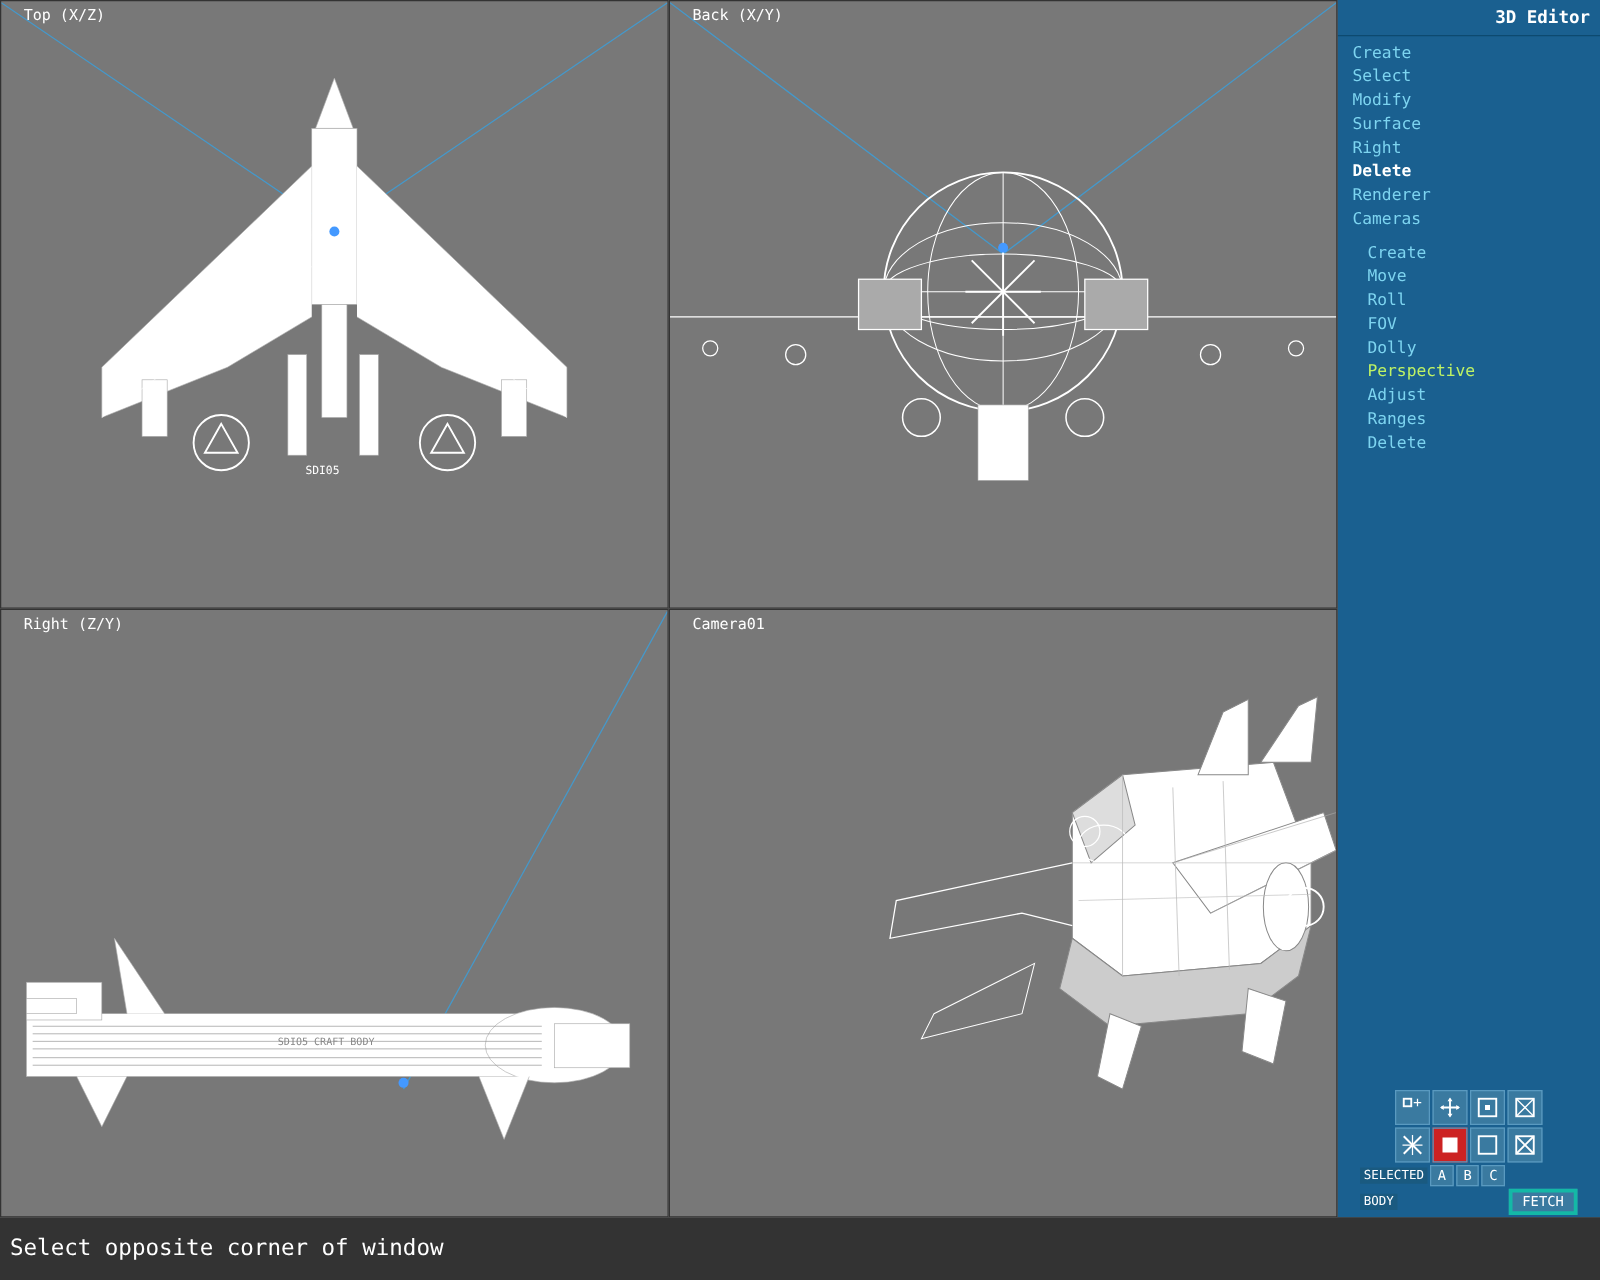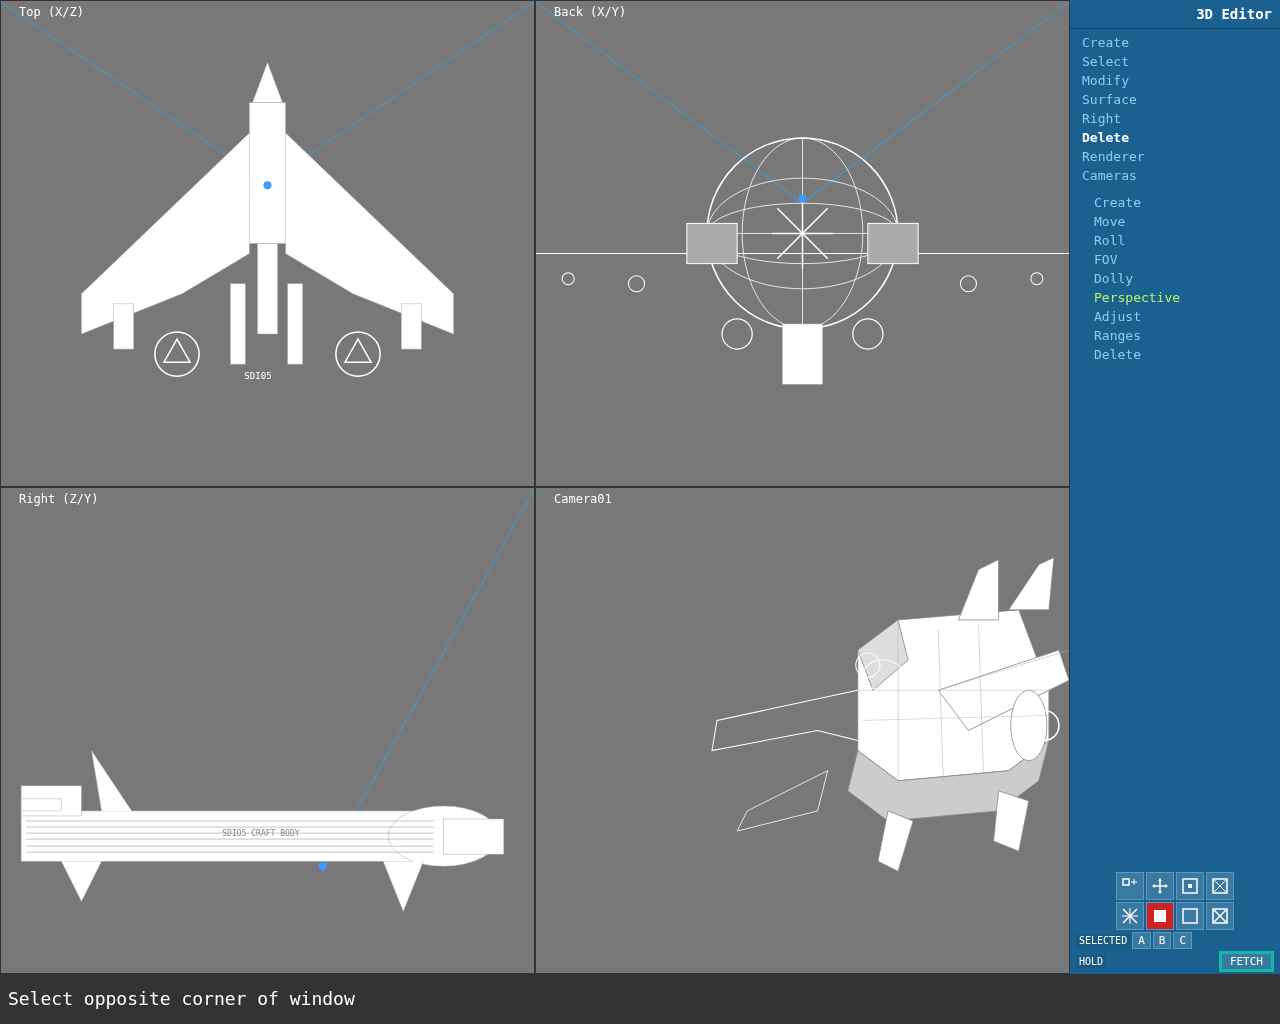"SELECTED" div { padding: 4px 6px 2px -> 4px 18px 2px }
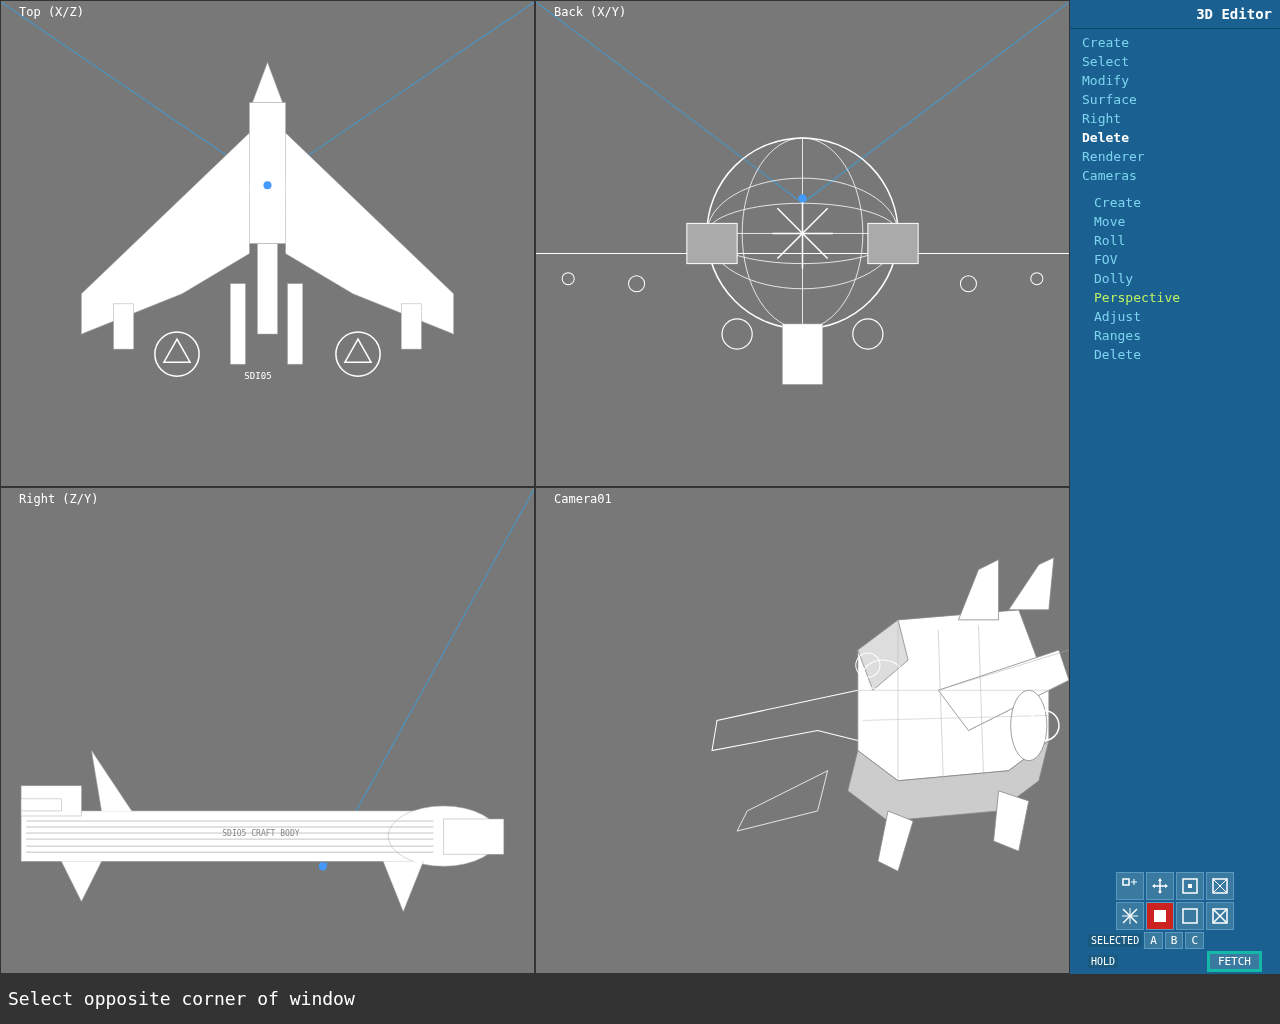"HOLD" span { text: HOLD -> BODY }
